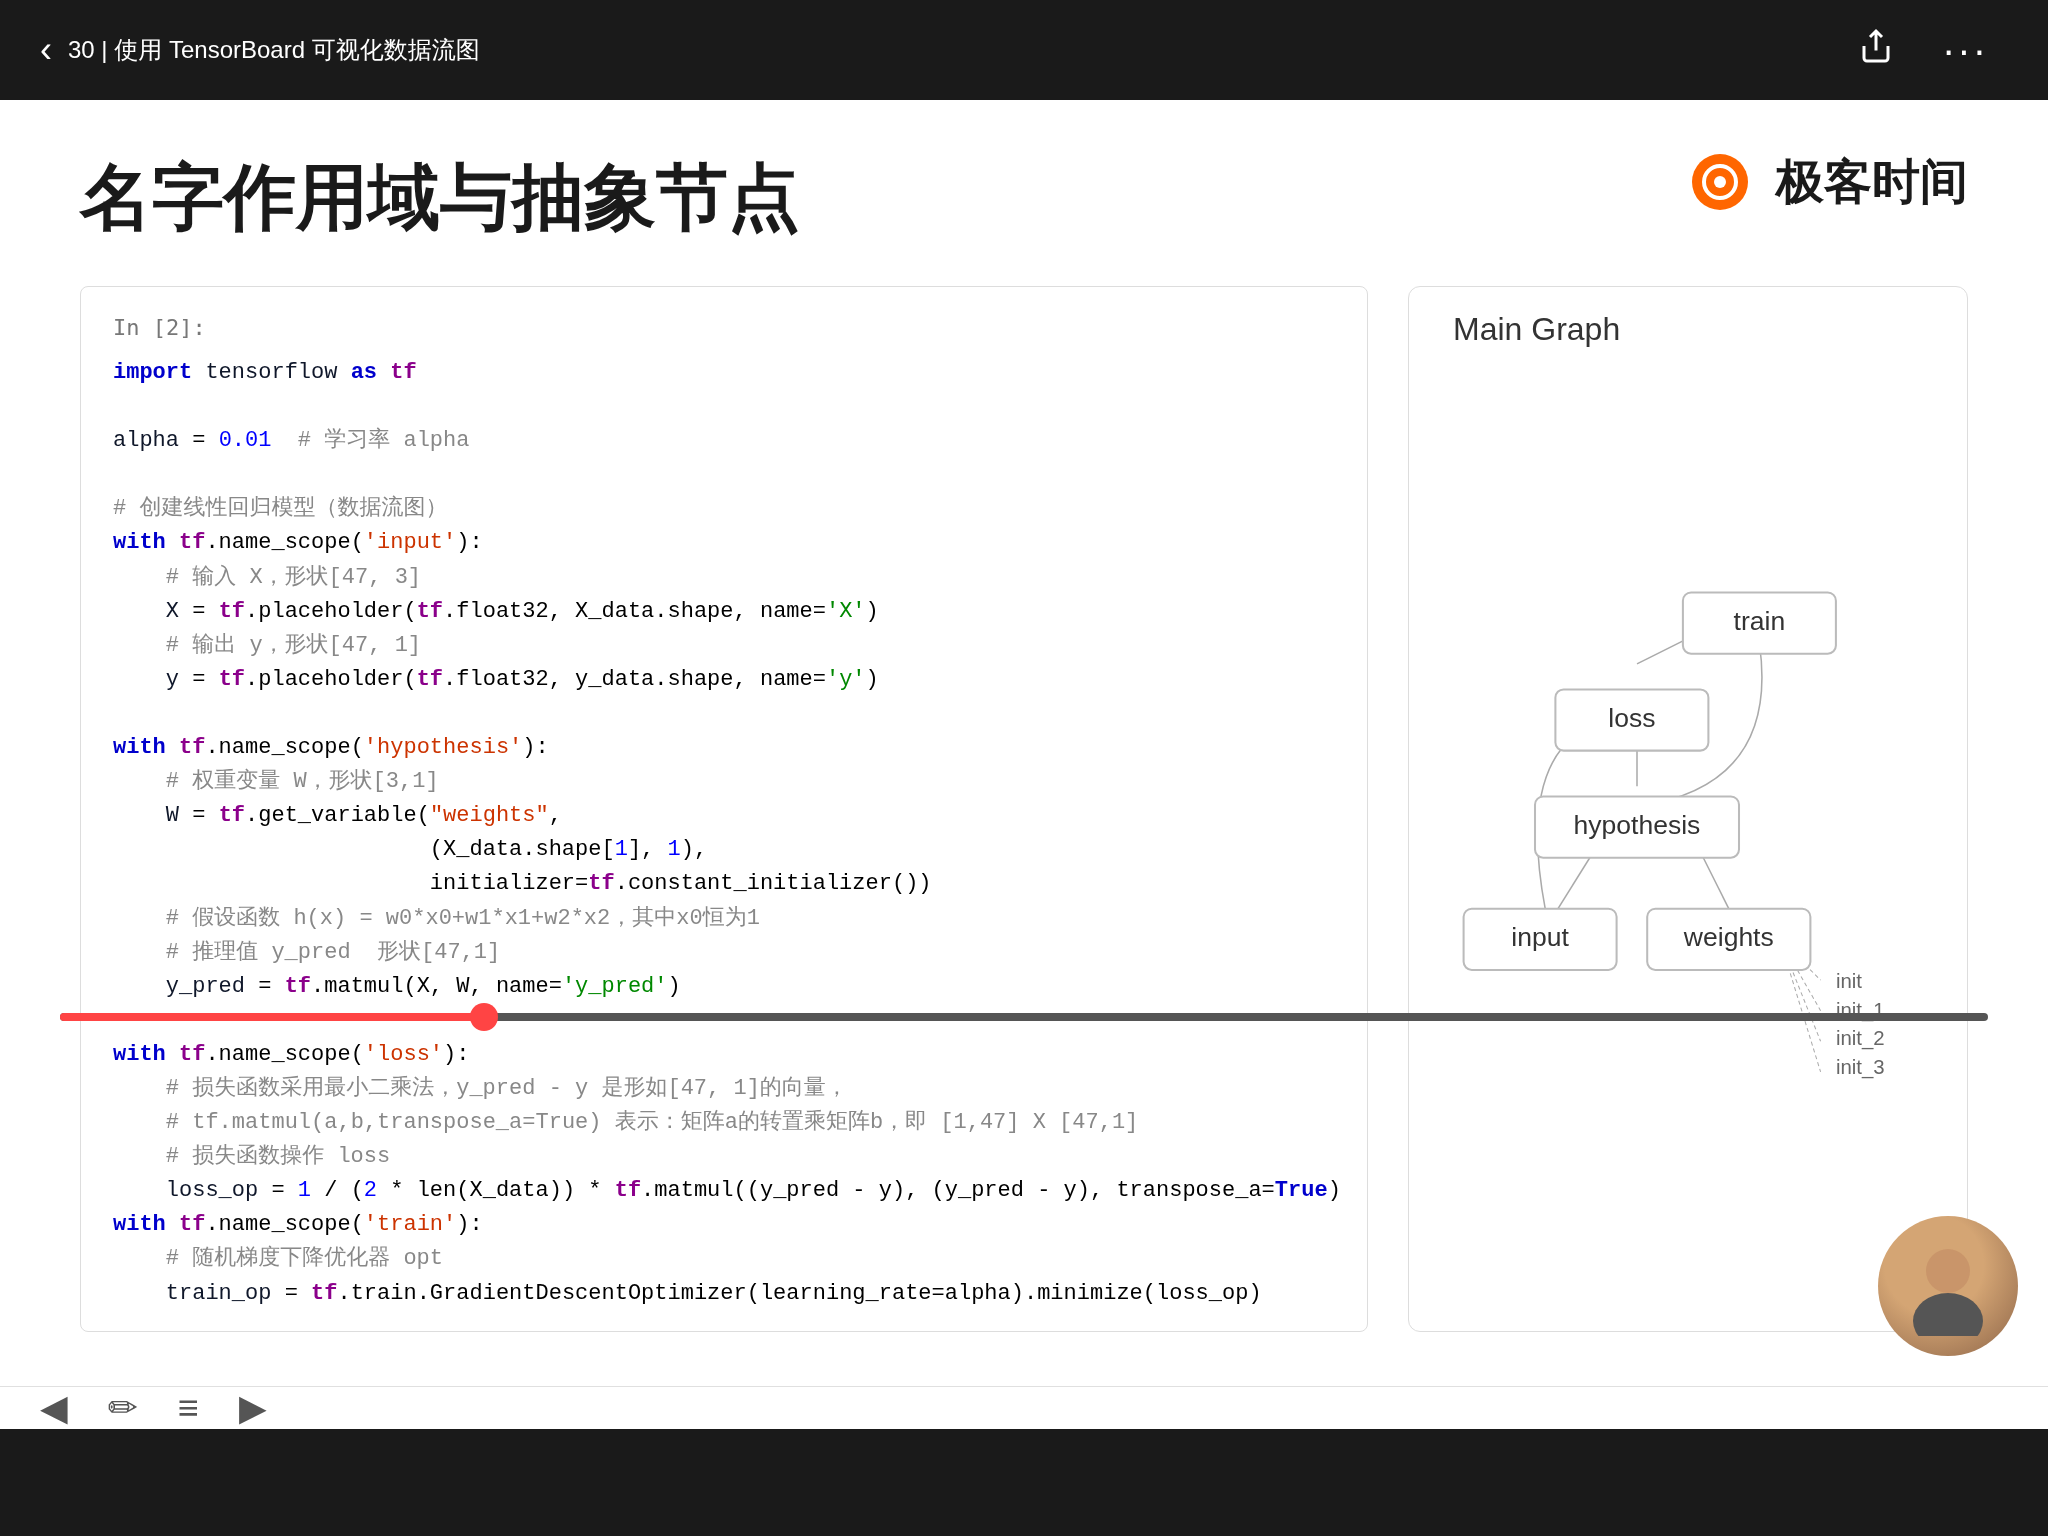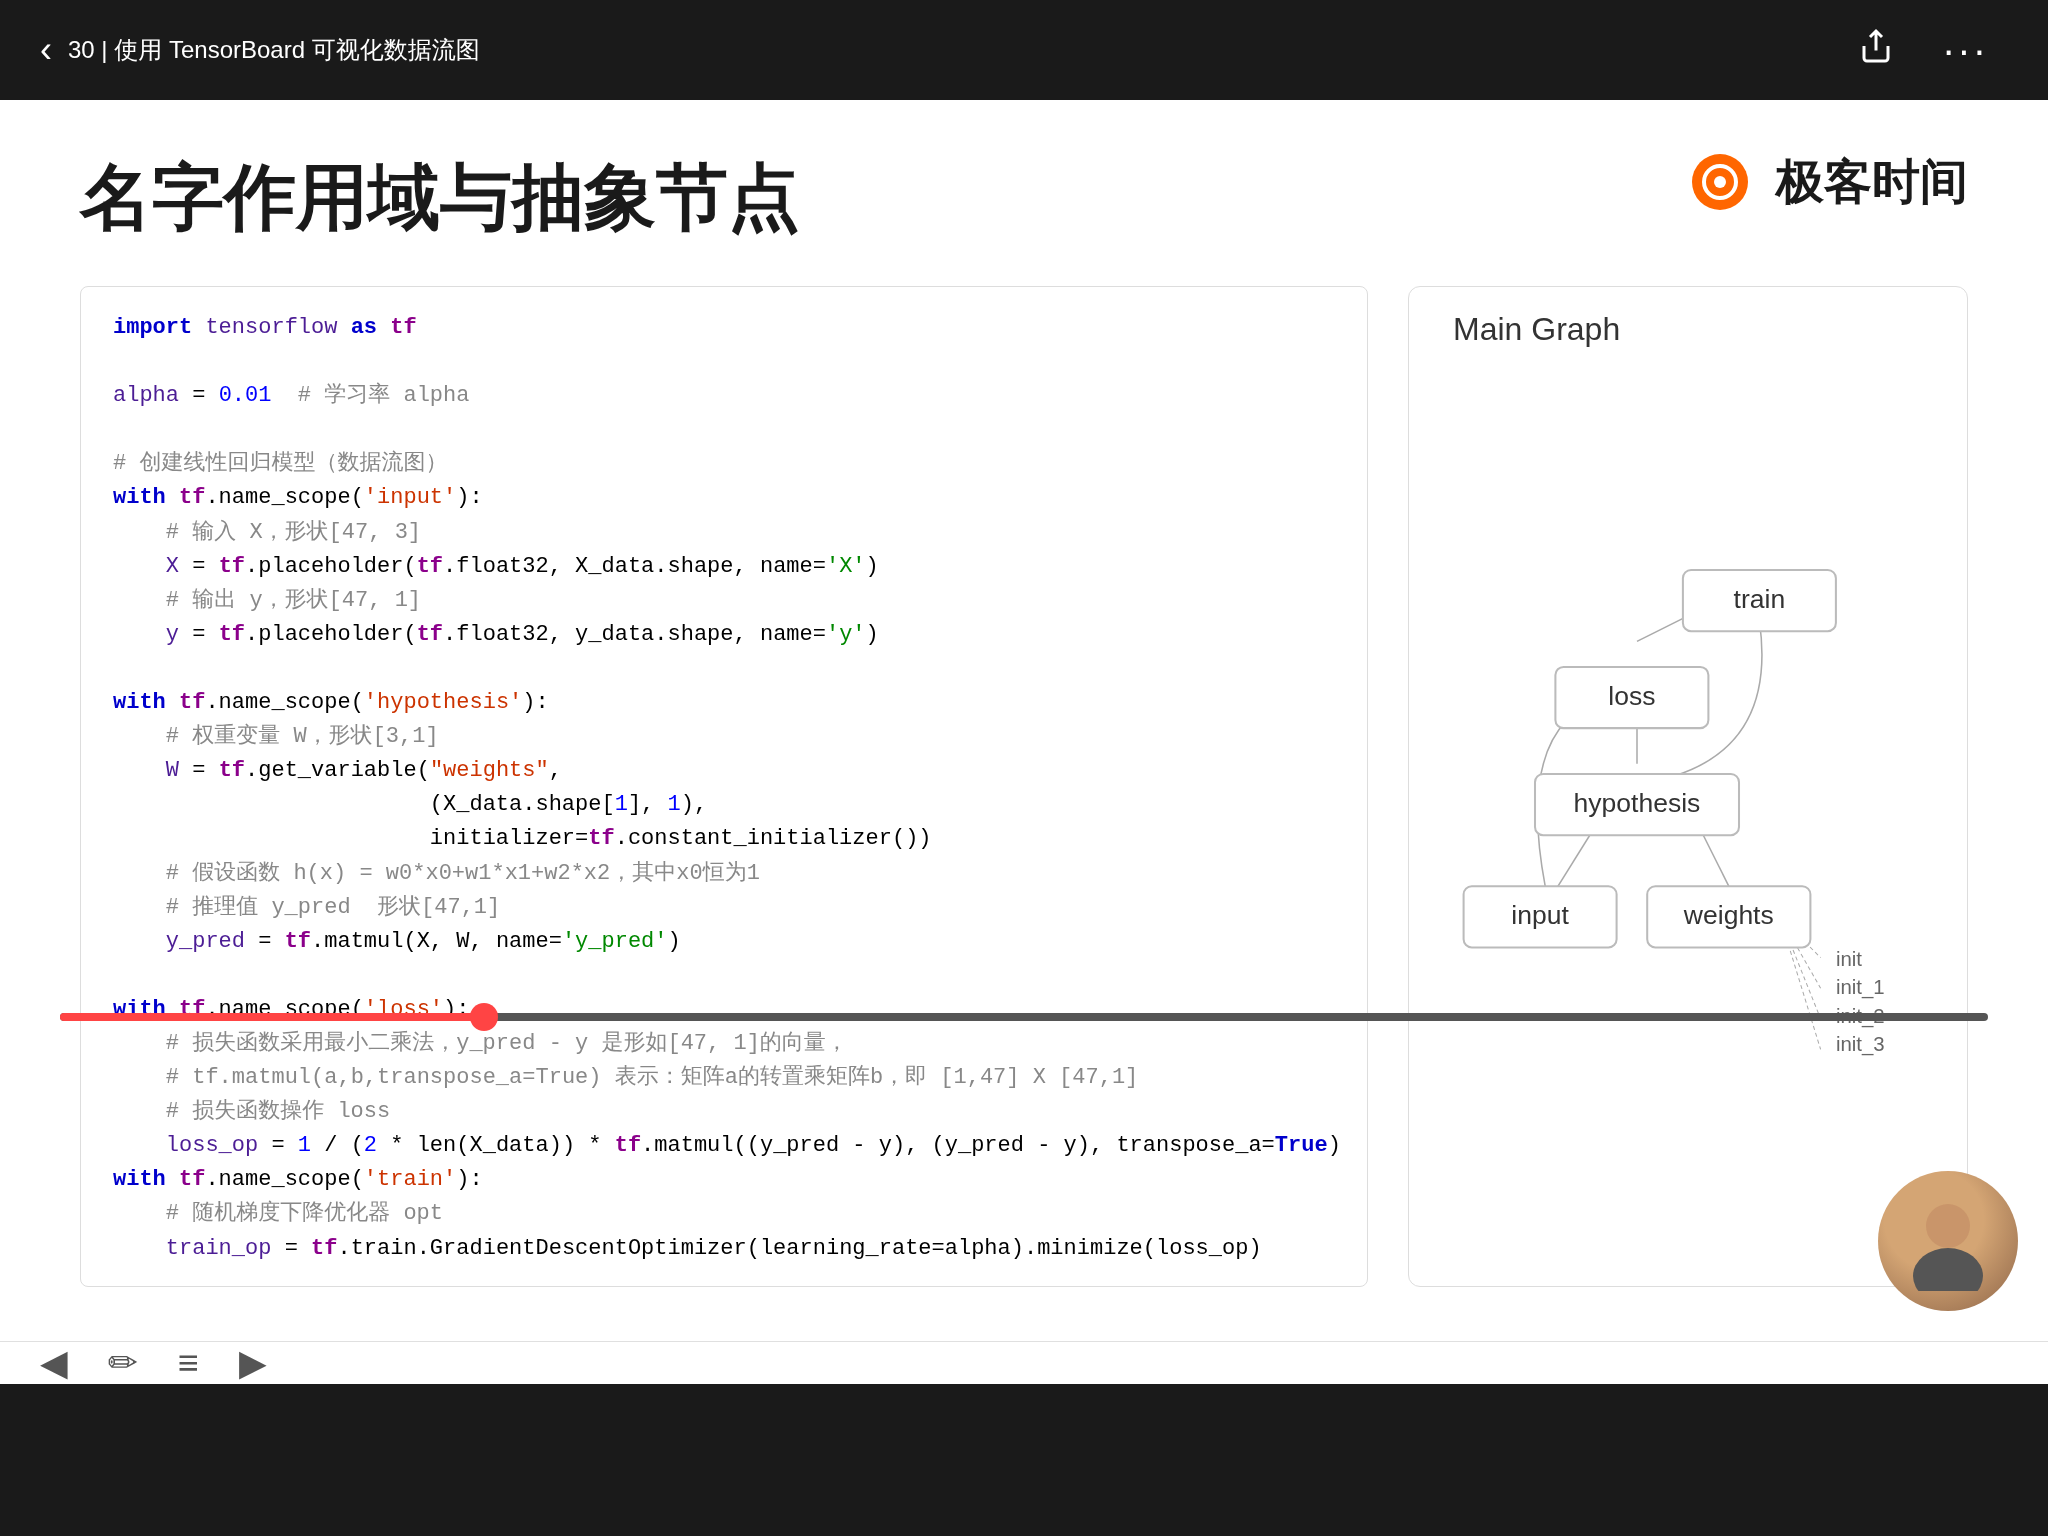"In [2]:" div { html: none -> <div>In [2]:</div> }
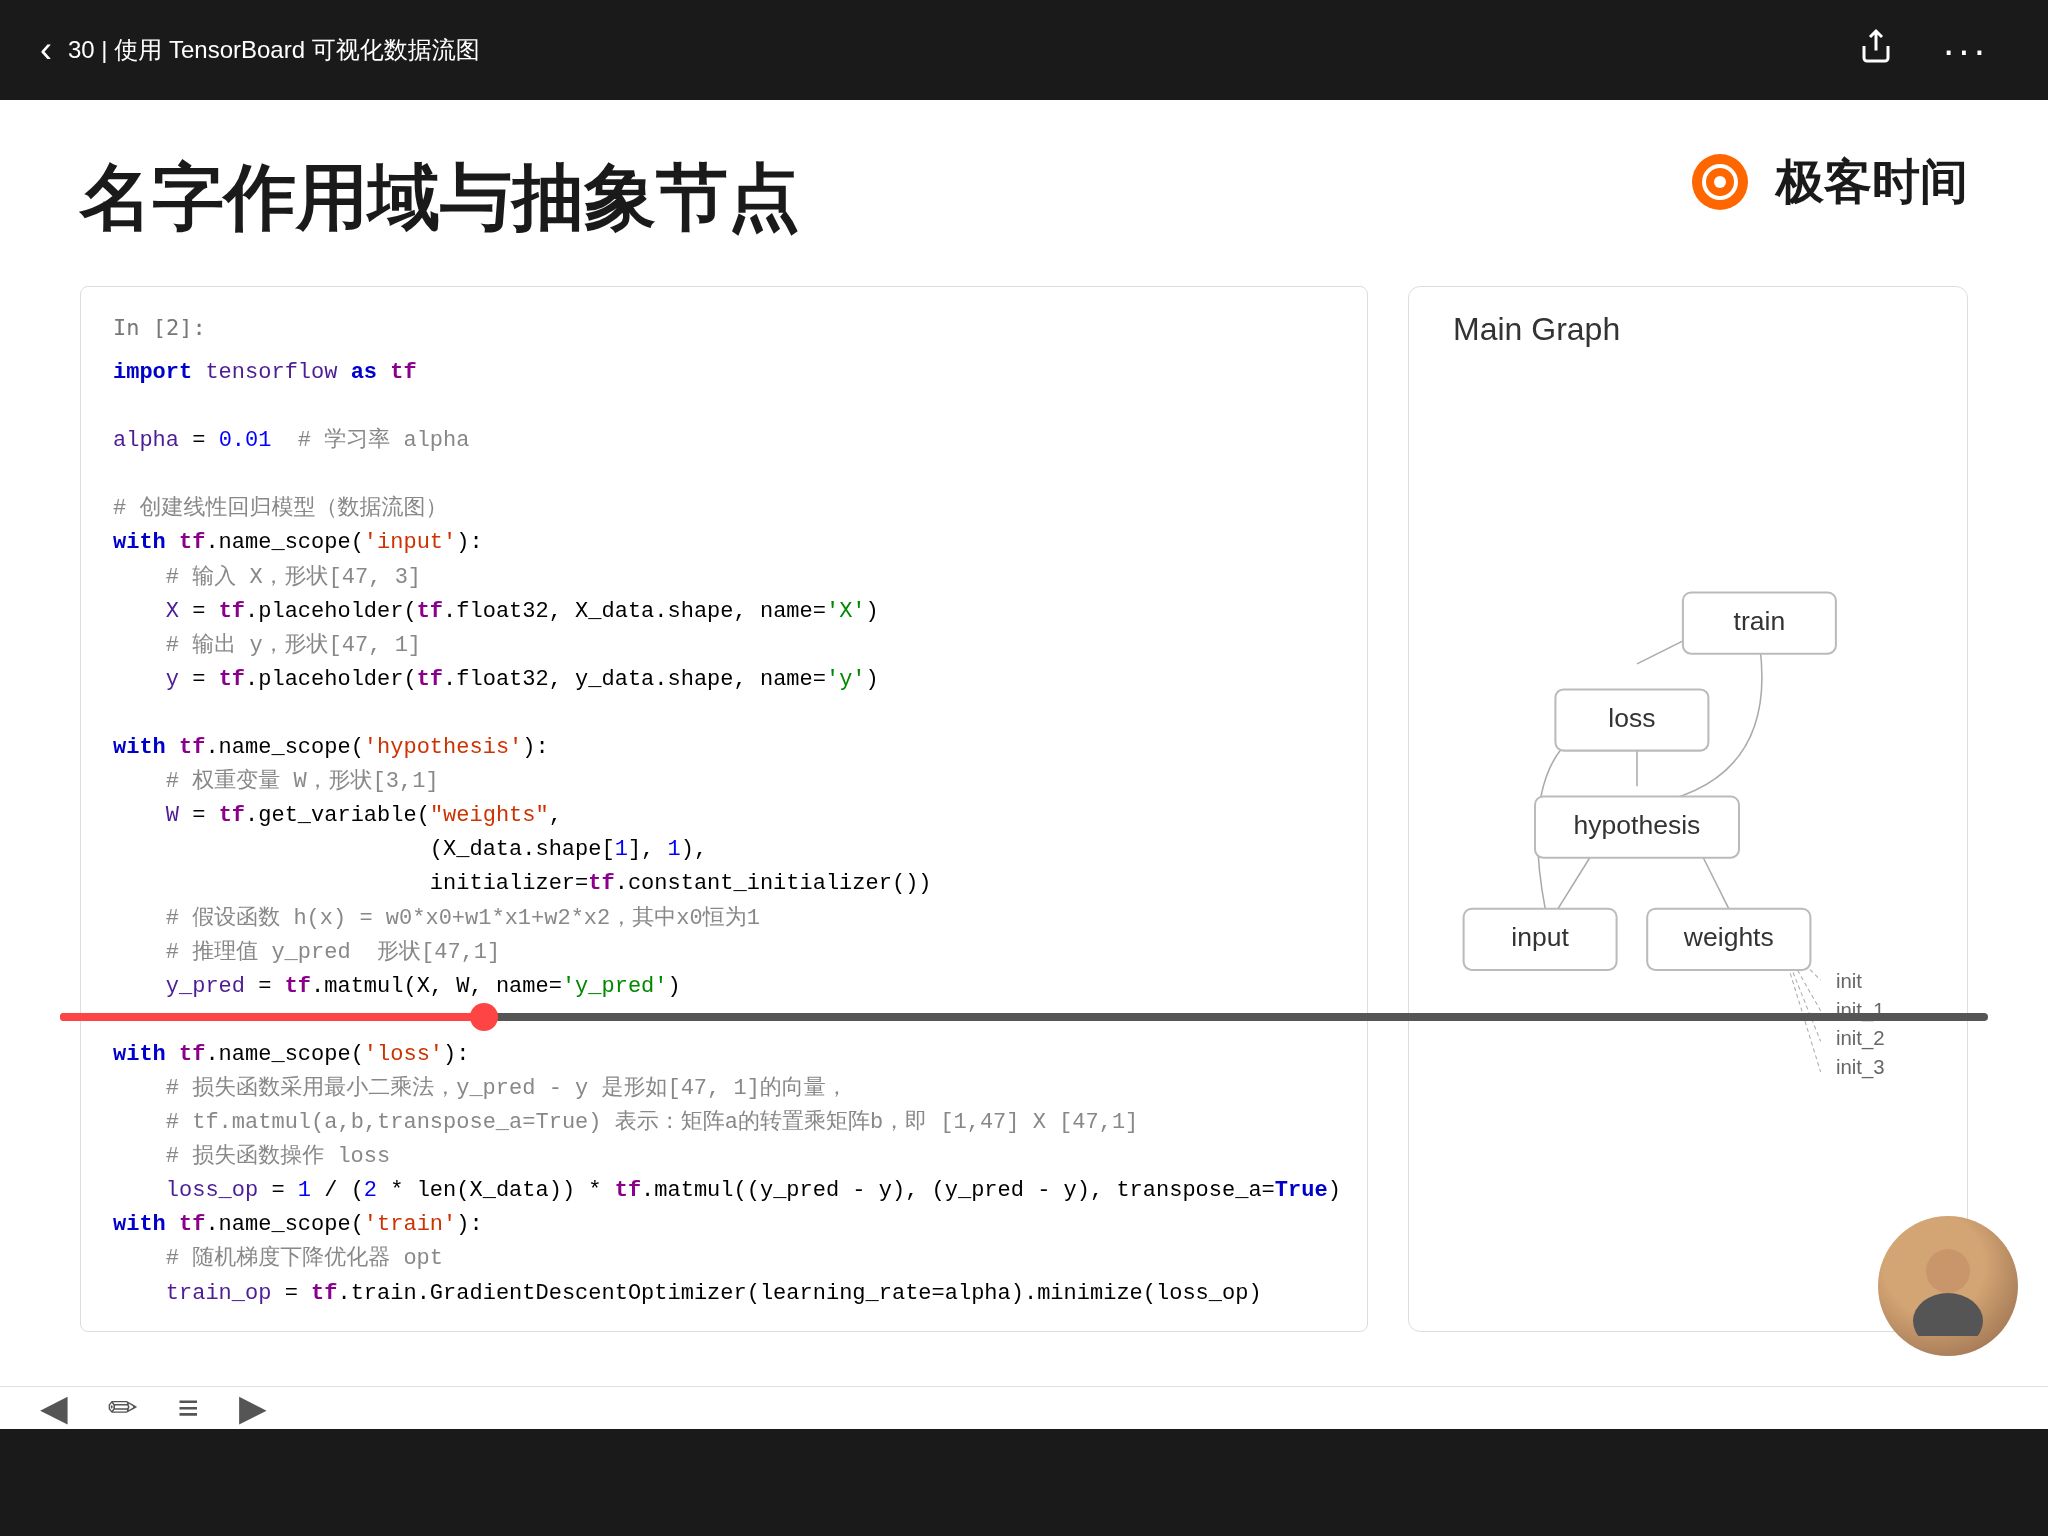"tensorflow" .func { color: #4c1d95 -> #0f172a }
